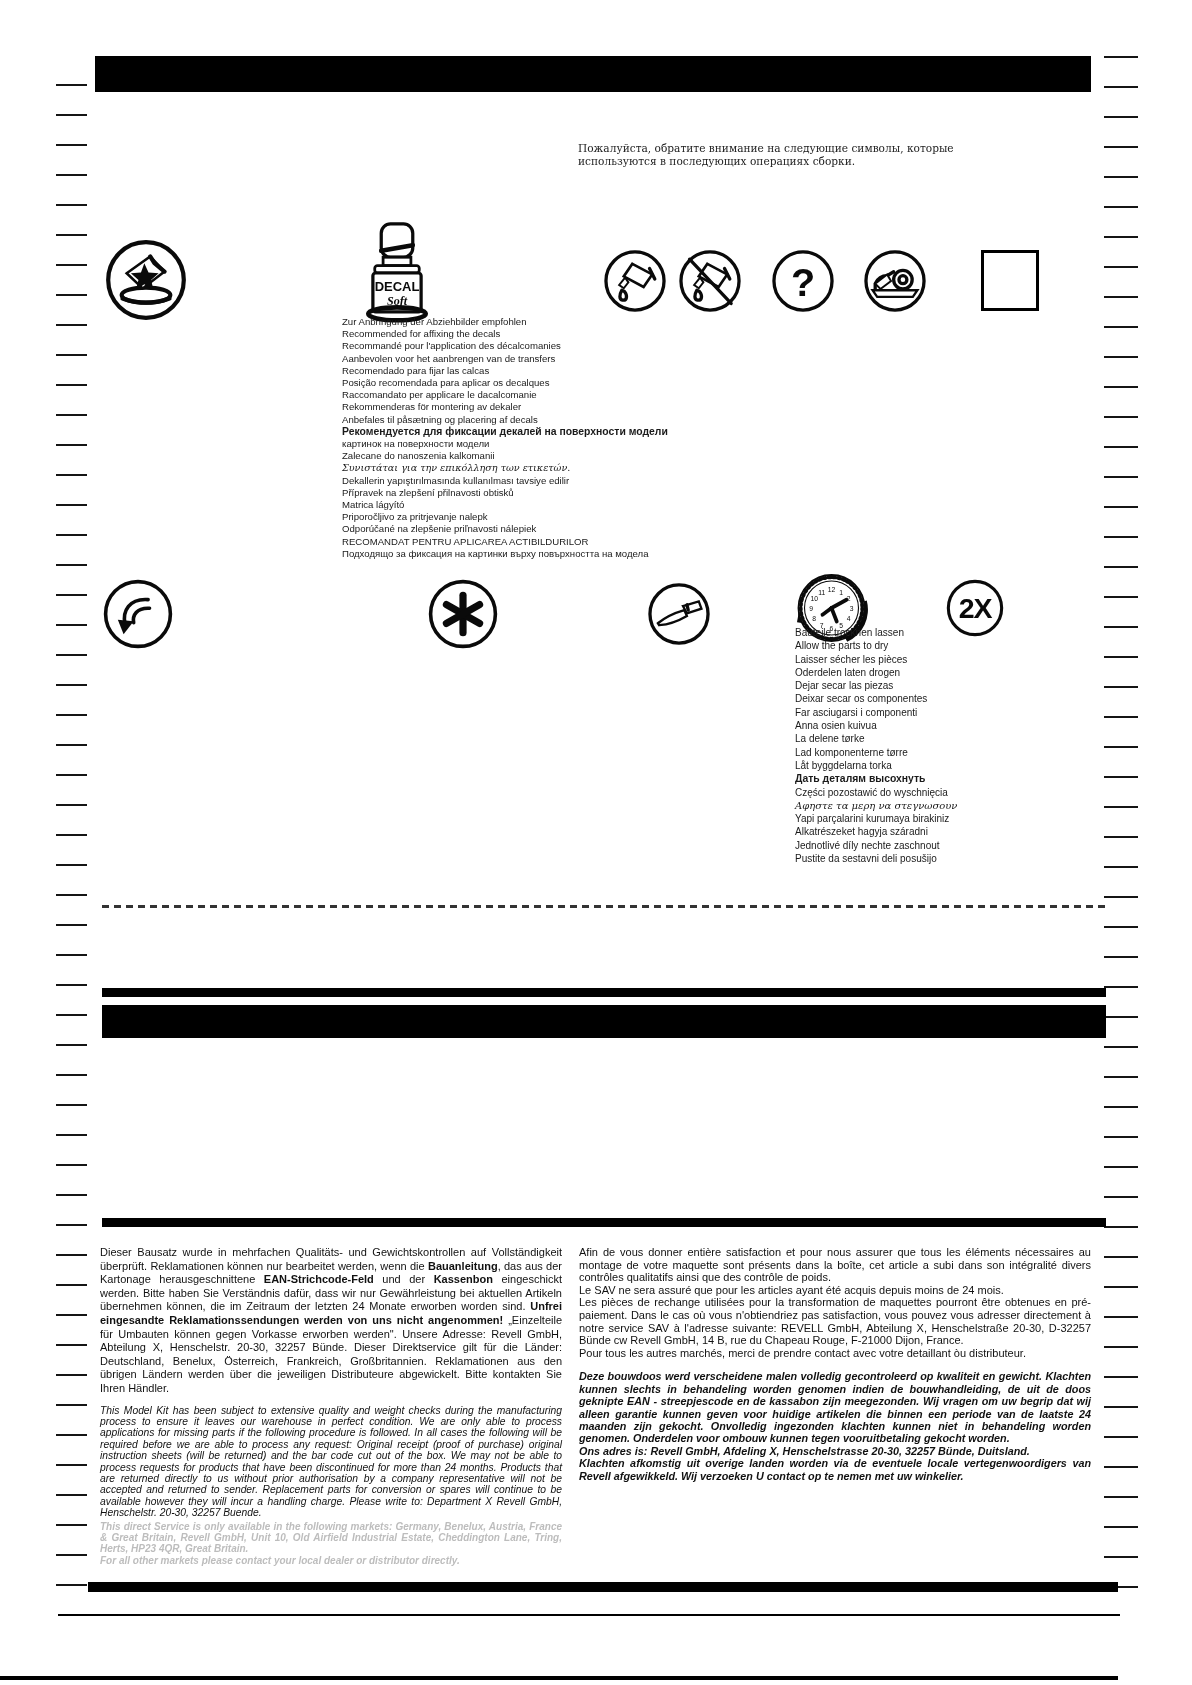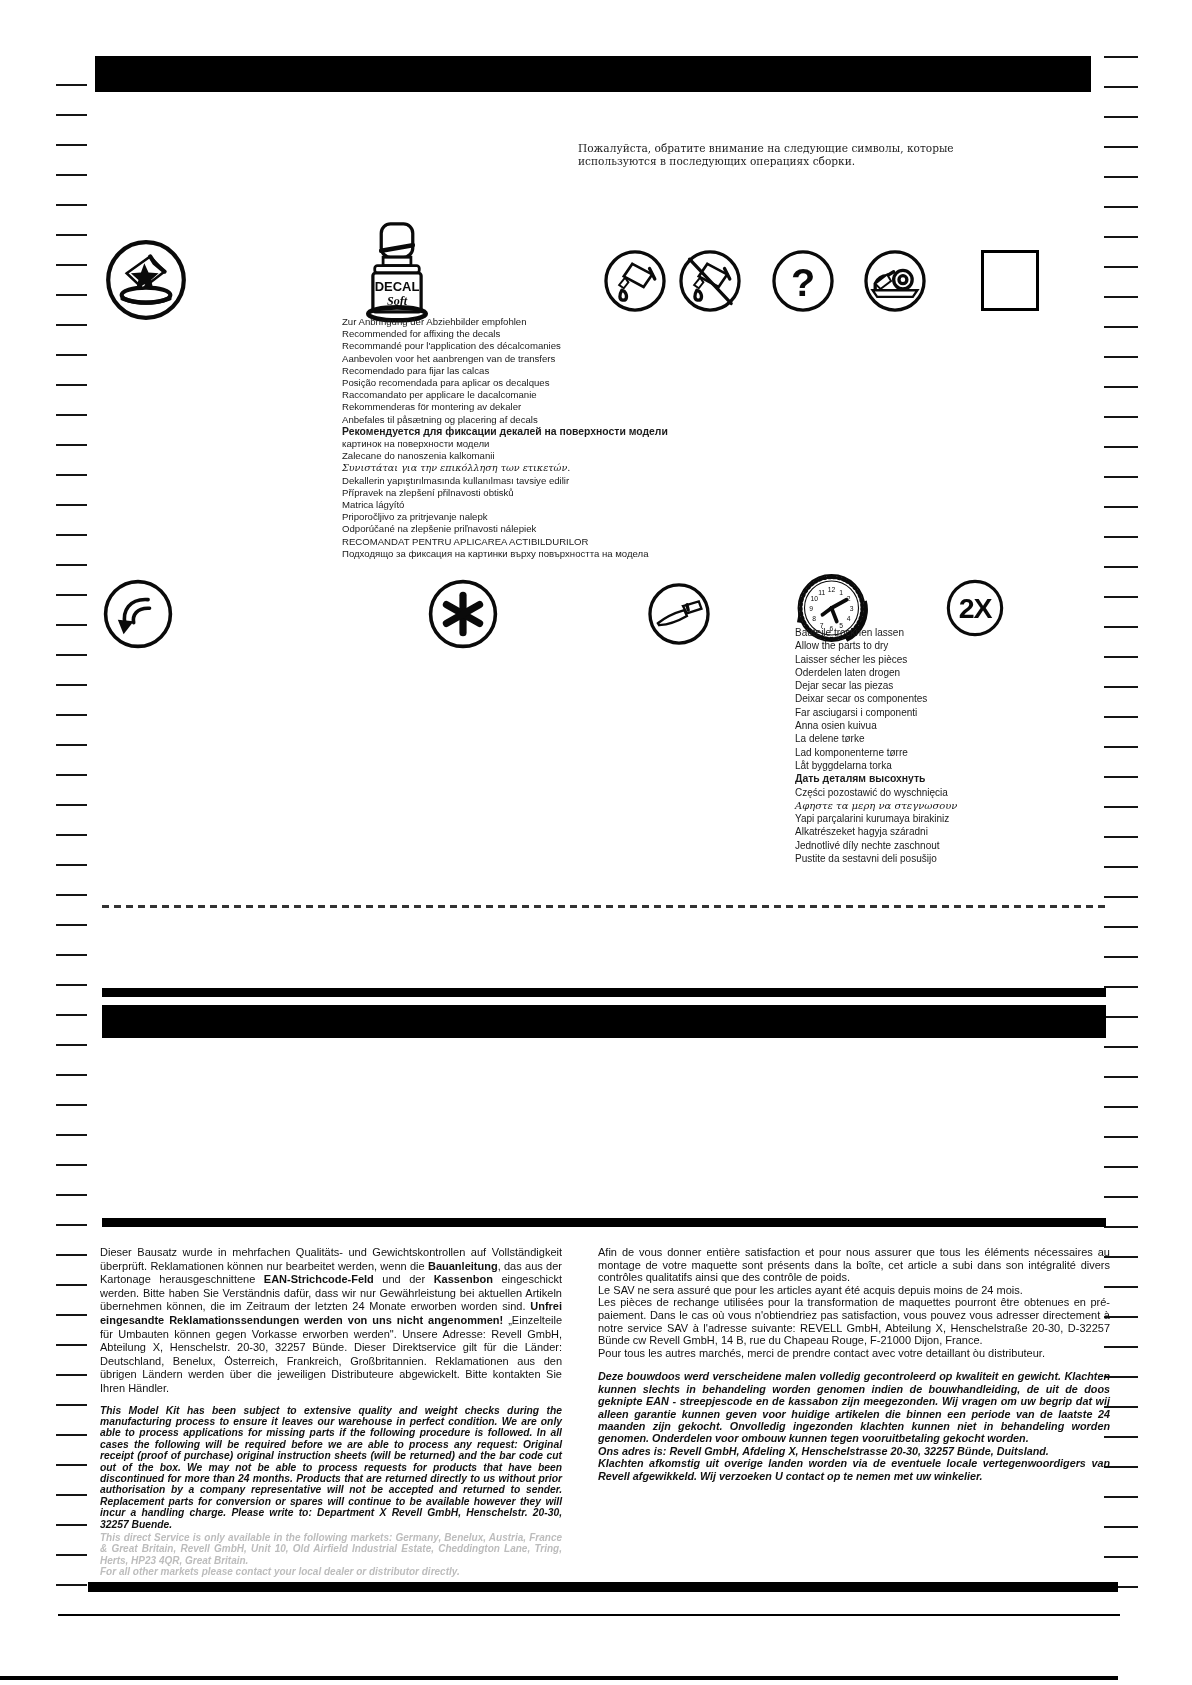"Afin de vous donner entière" .col-right { left: 598px -> 579px }
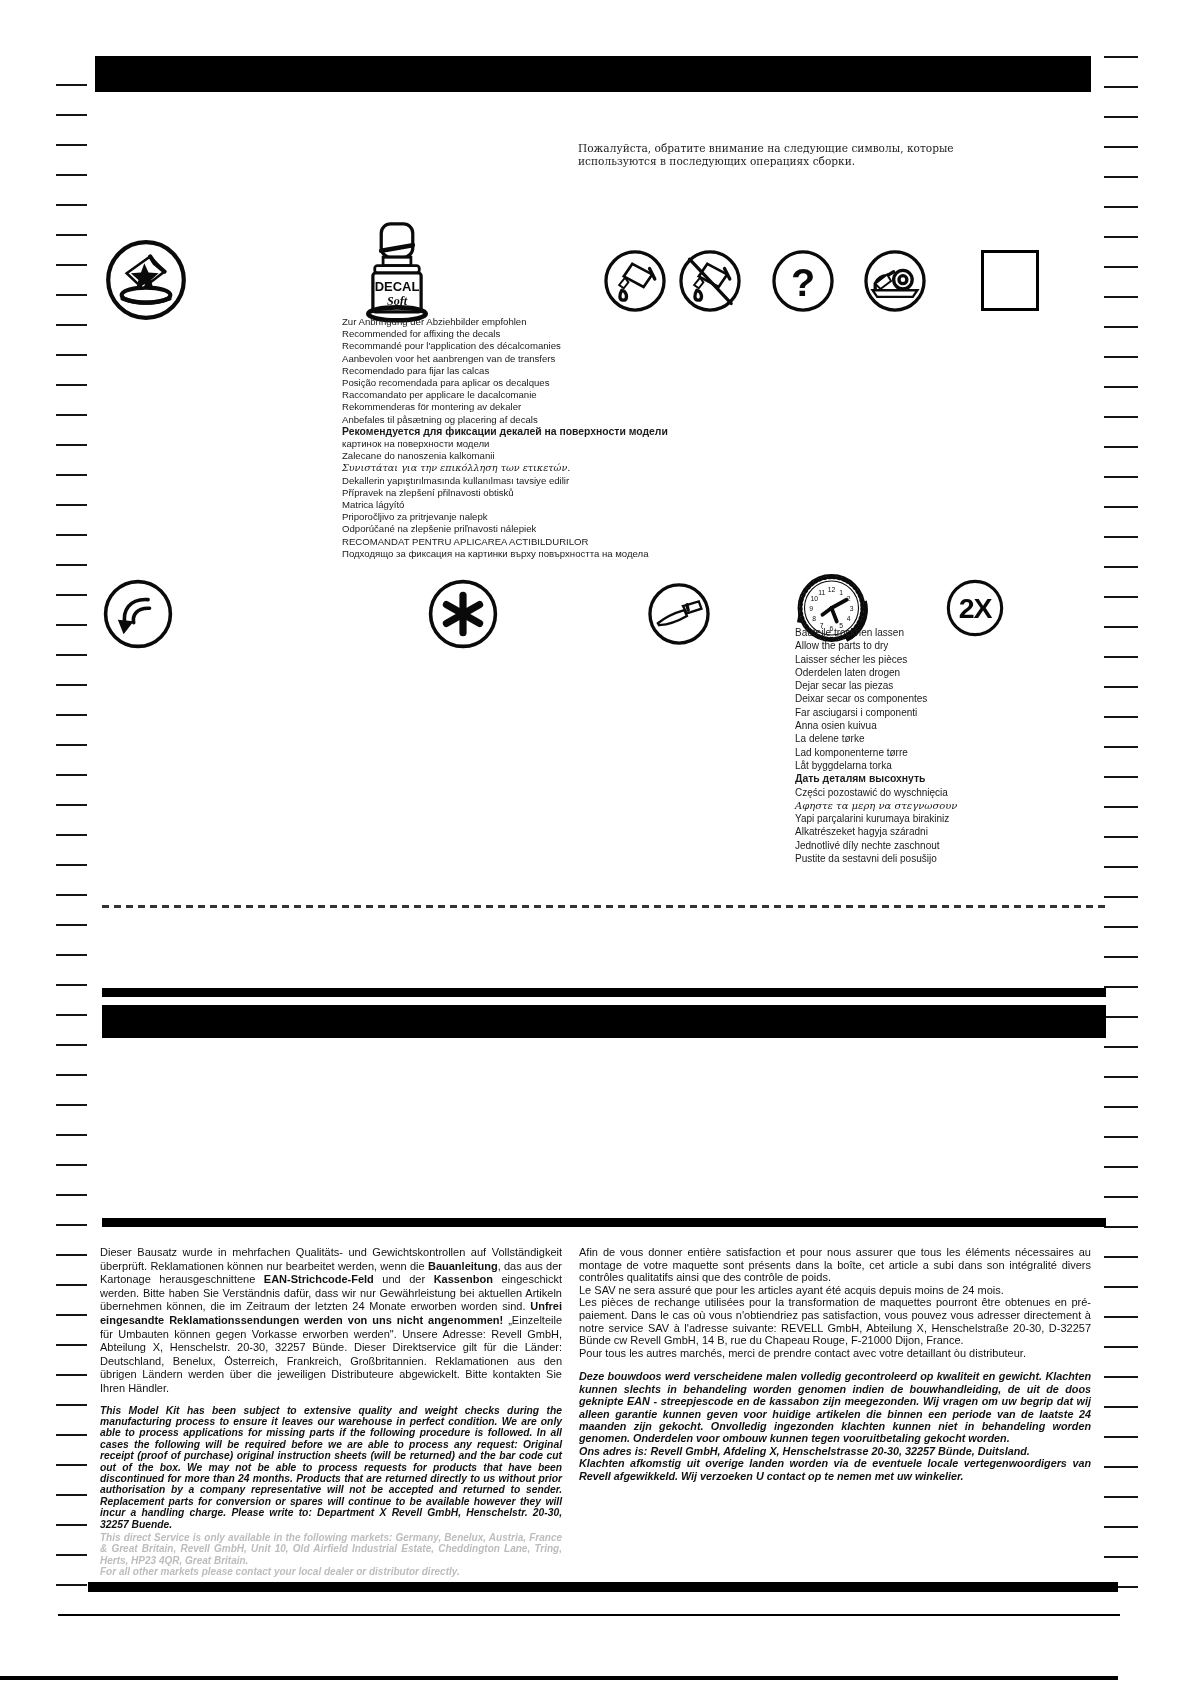"This Model Kit has been" .en { font-weight: 700 -> 400 }
